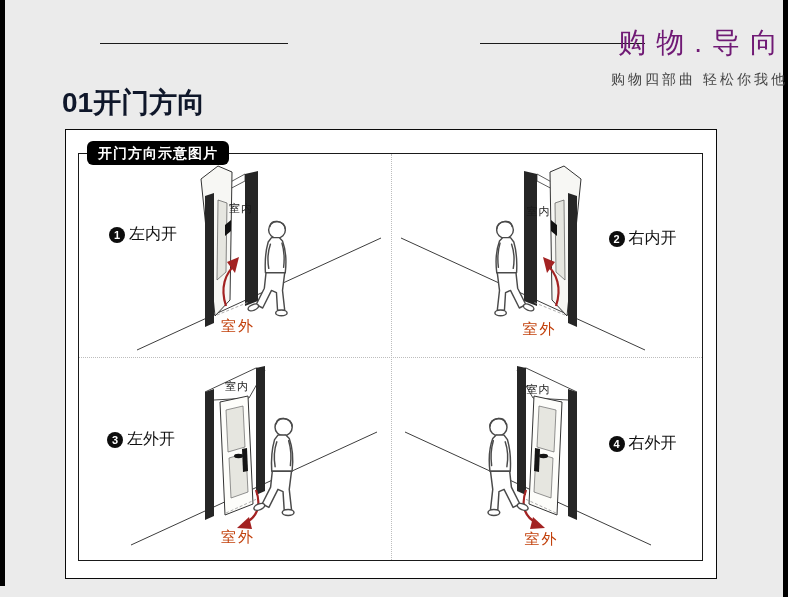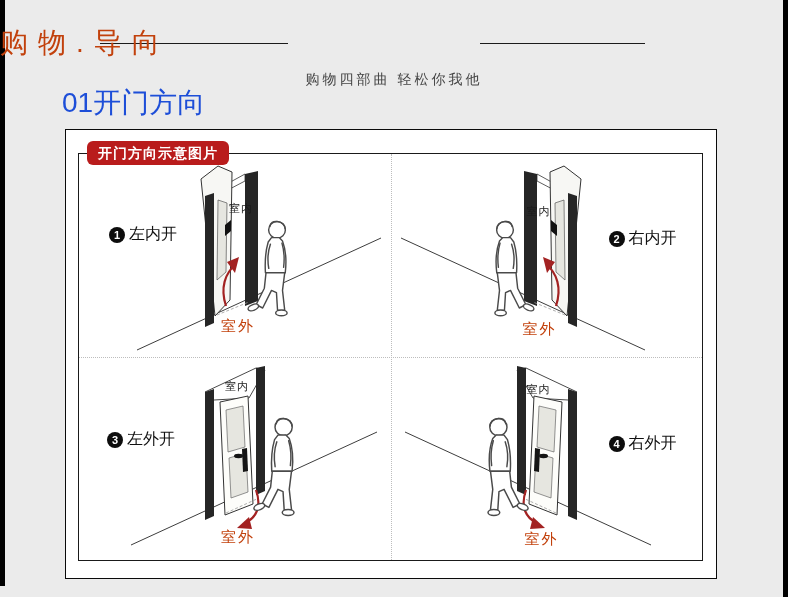"购物.导向" .main-title { color: #c2410c -> #701a75; text-align: left -> right }
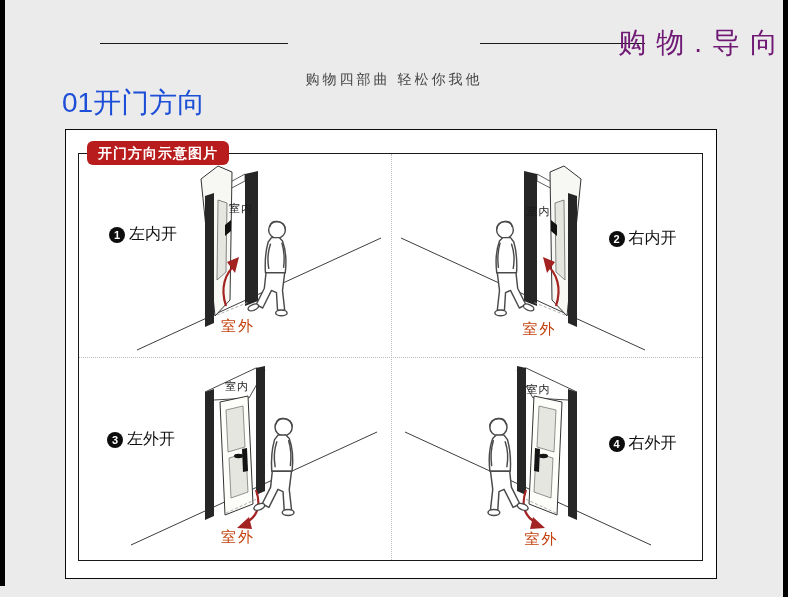"购物四部曲 轻松你我他" .subtitle { text-align: center -> right }
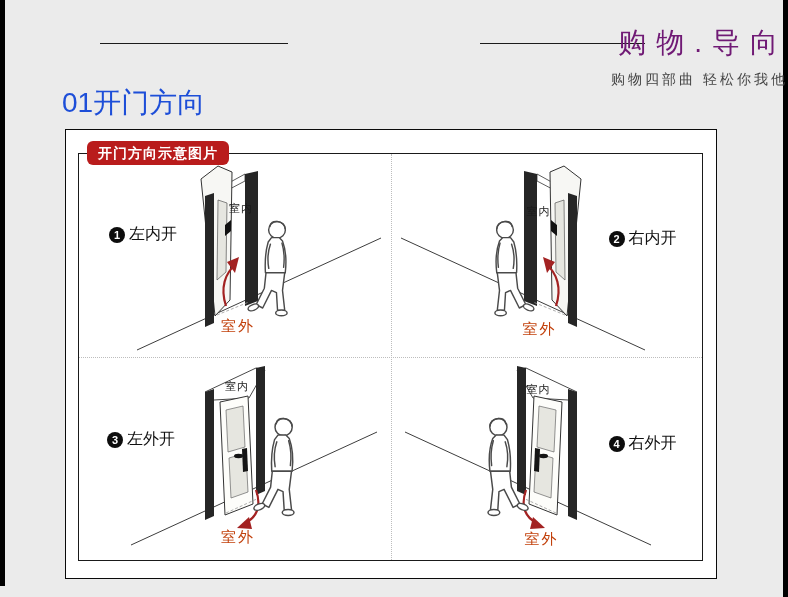"01开门方向" .section-title { color: #1d4ed8 -> #0f172a; font-weight: 400 -> 700 }
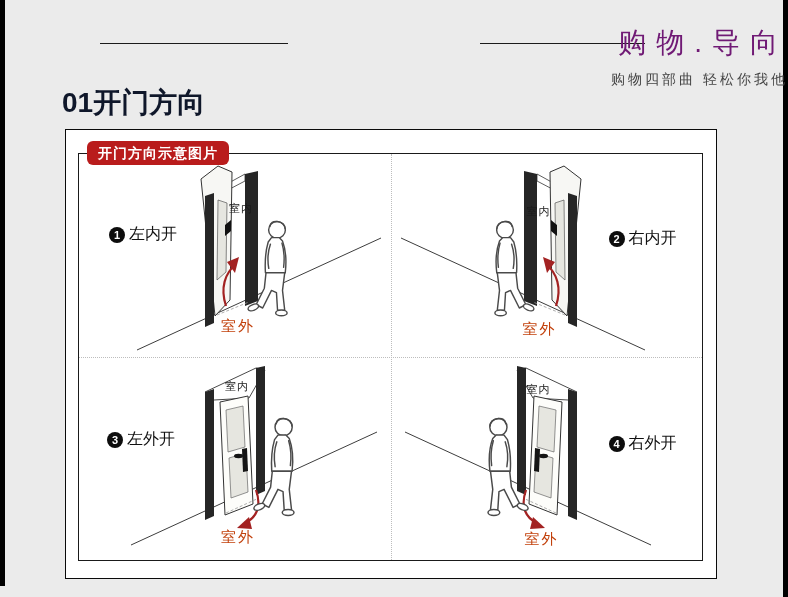"开门方向示意图片" .badge { background: #b91c1c -> #000000 }
